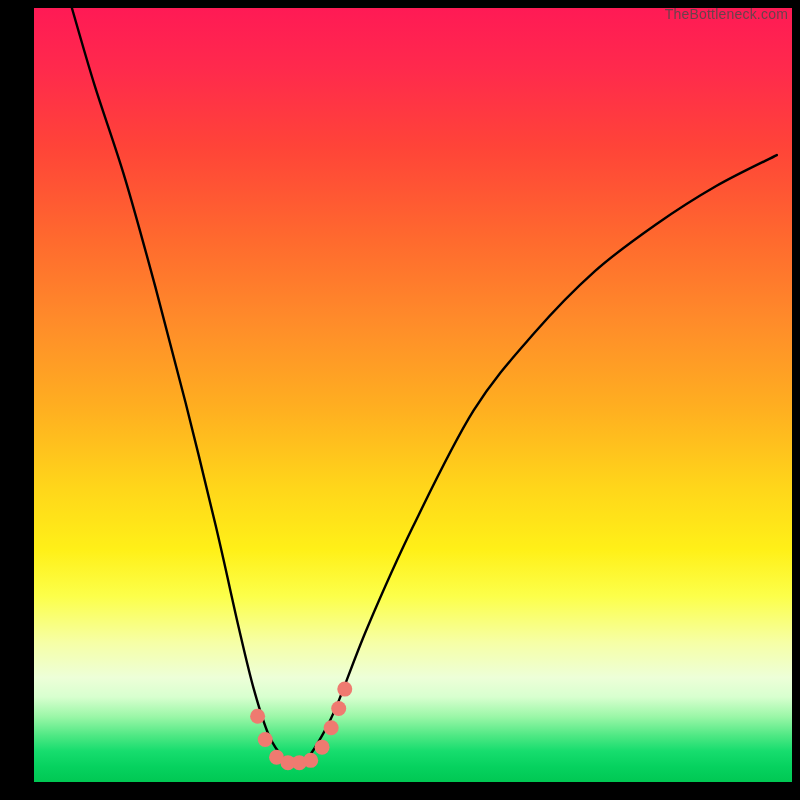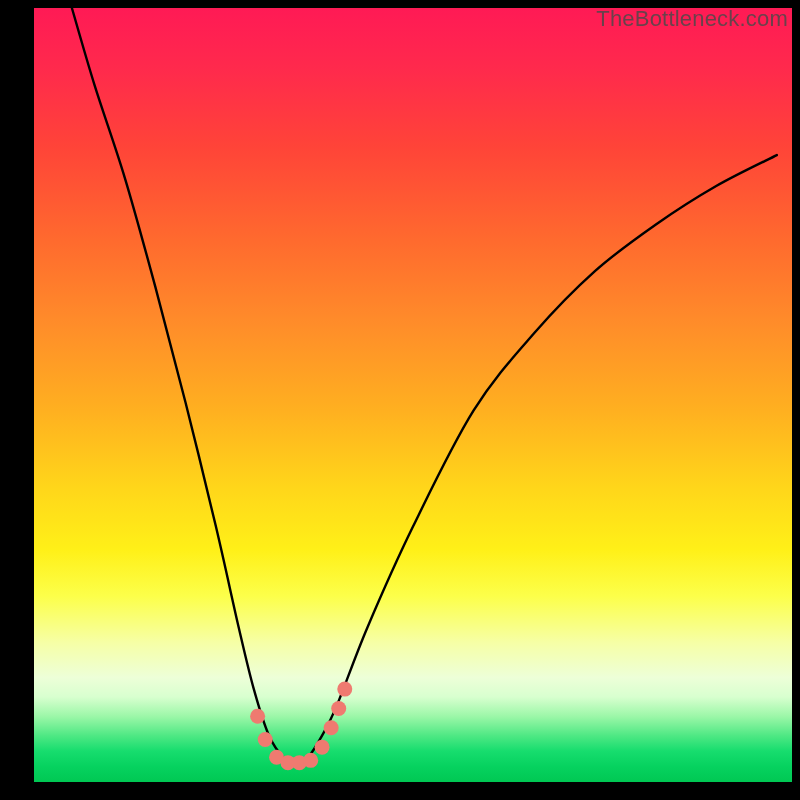"TheBottleneck.com" .watermark { font-size: 22px -> 14px }
